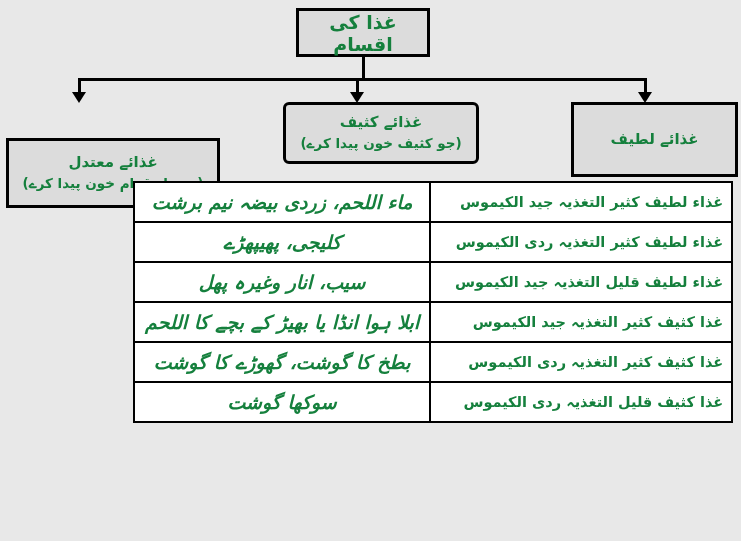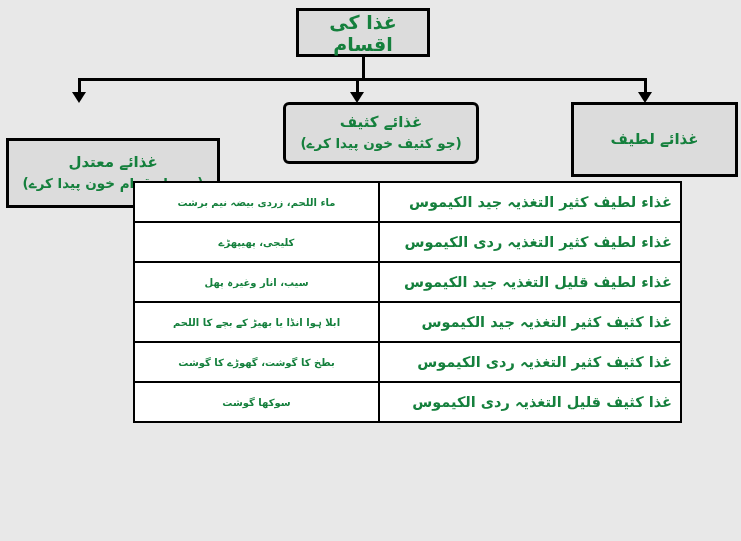"ماء اللحم، زردی بیضہ نیم" td.examples-cell { font-size: 10px -> 19px; font-style: none -> italic; padding: 0 19px -> 0 10px }
